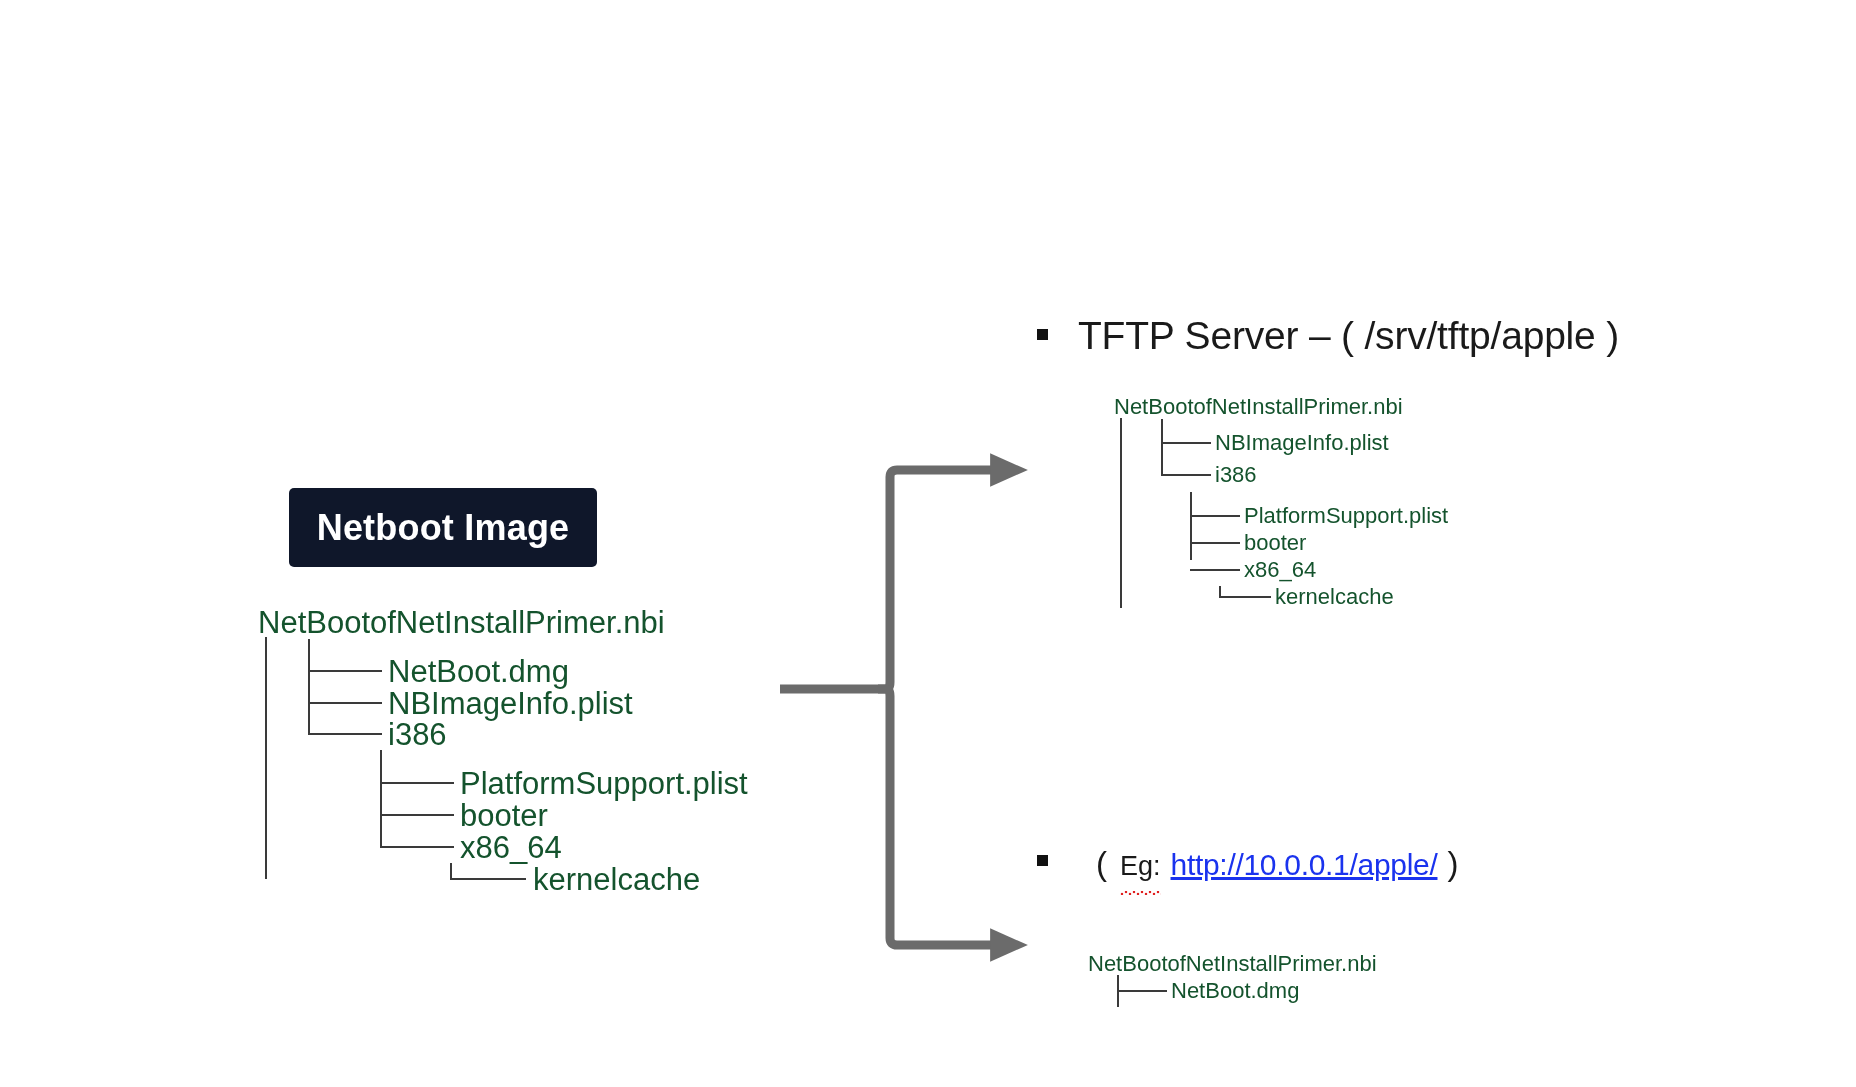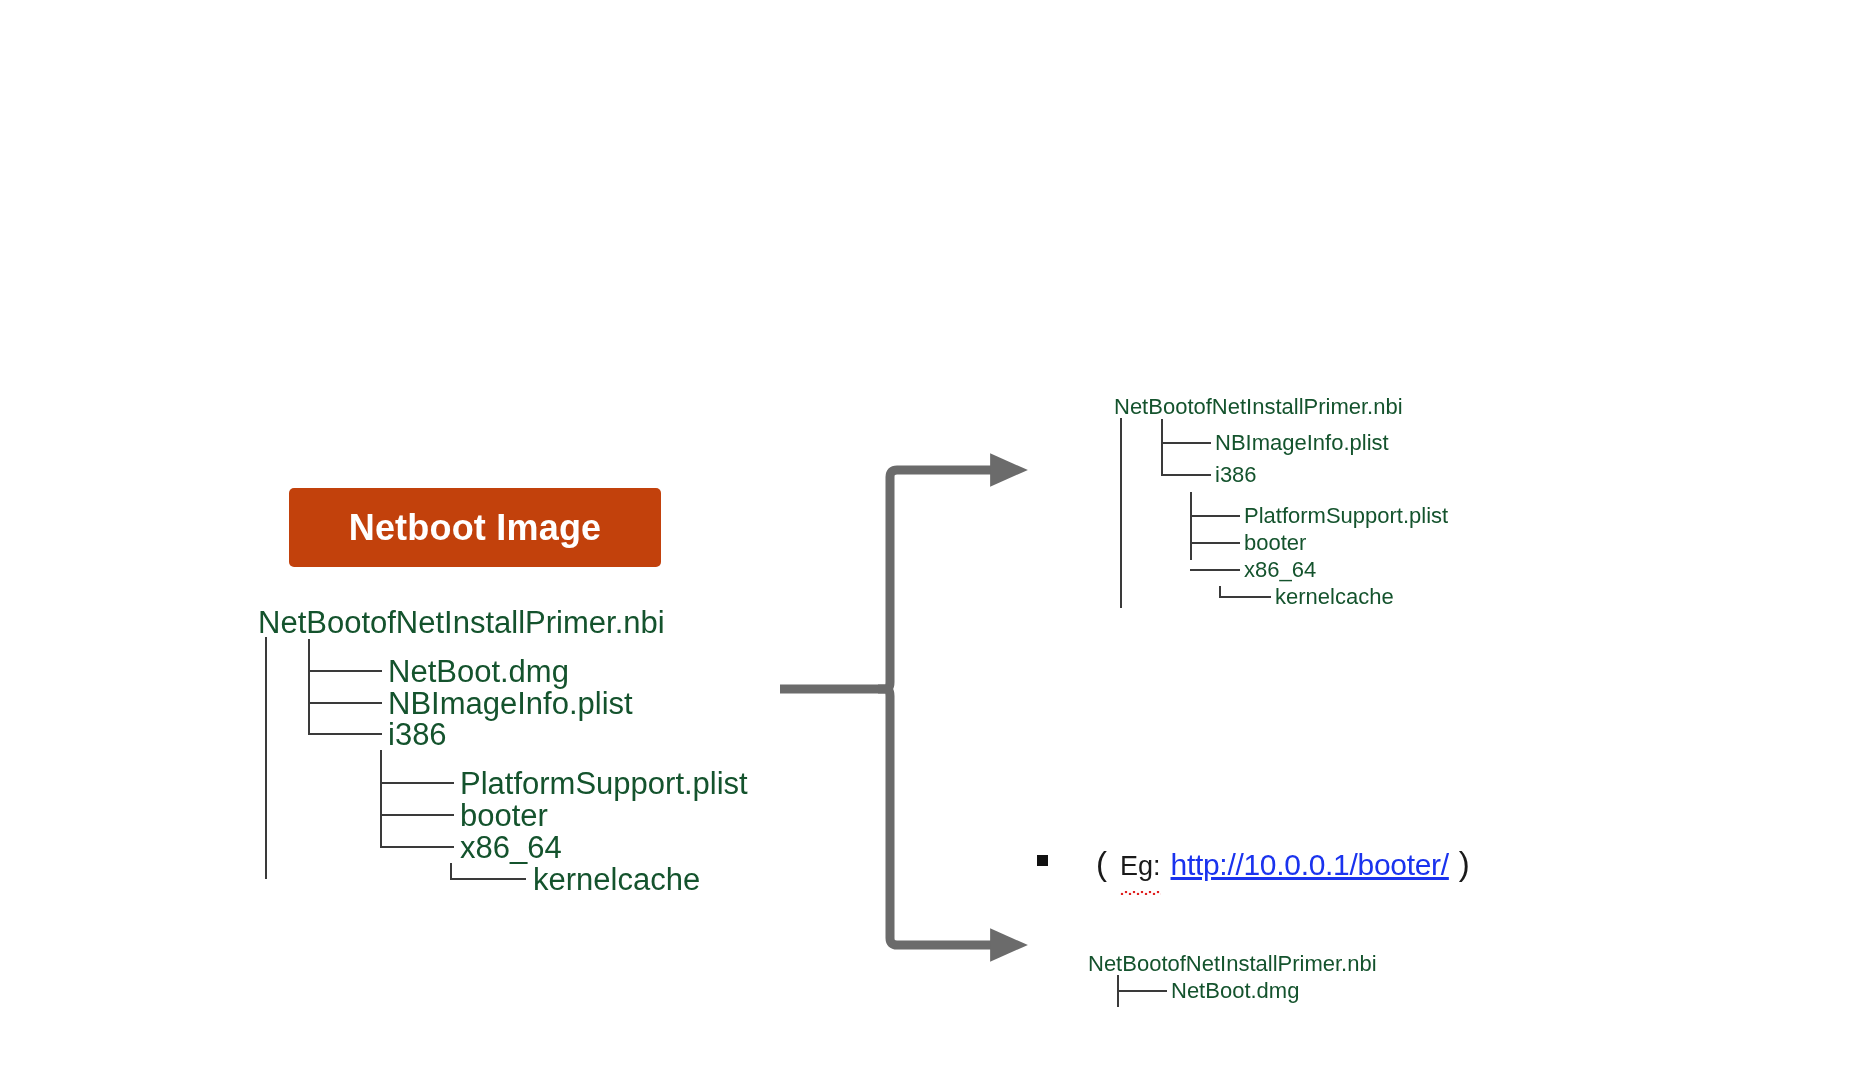"TFTP Server – ( /srv/tftp/apple" div.bullet-line { html: none -> <div> <span></span> <span>TFTP Server – ( /srv/tftp/apple )</span> </div> }
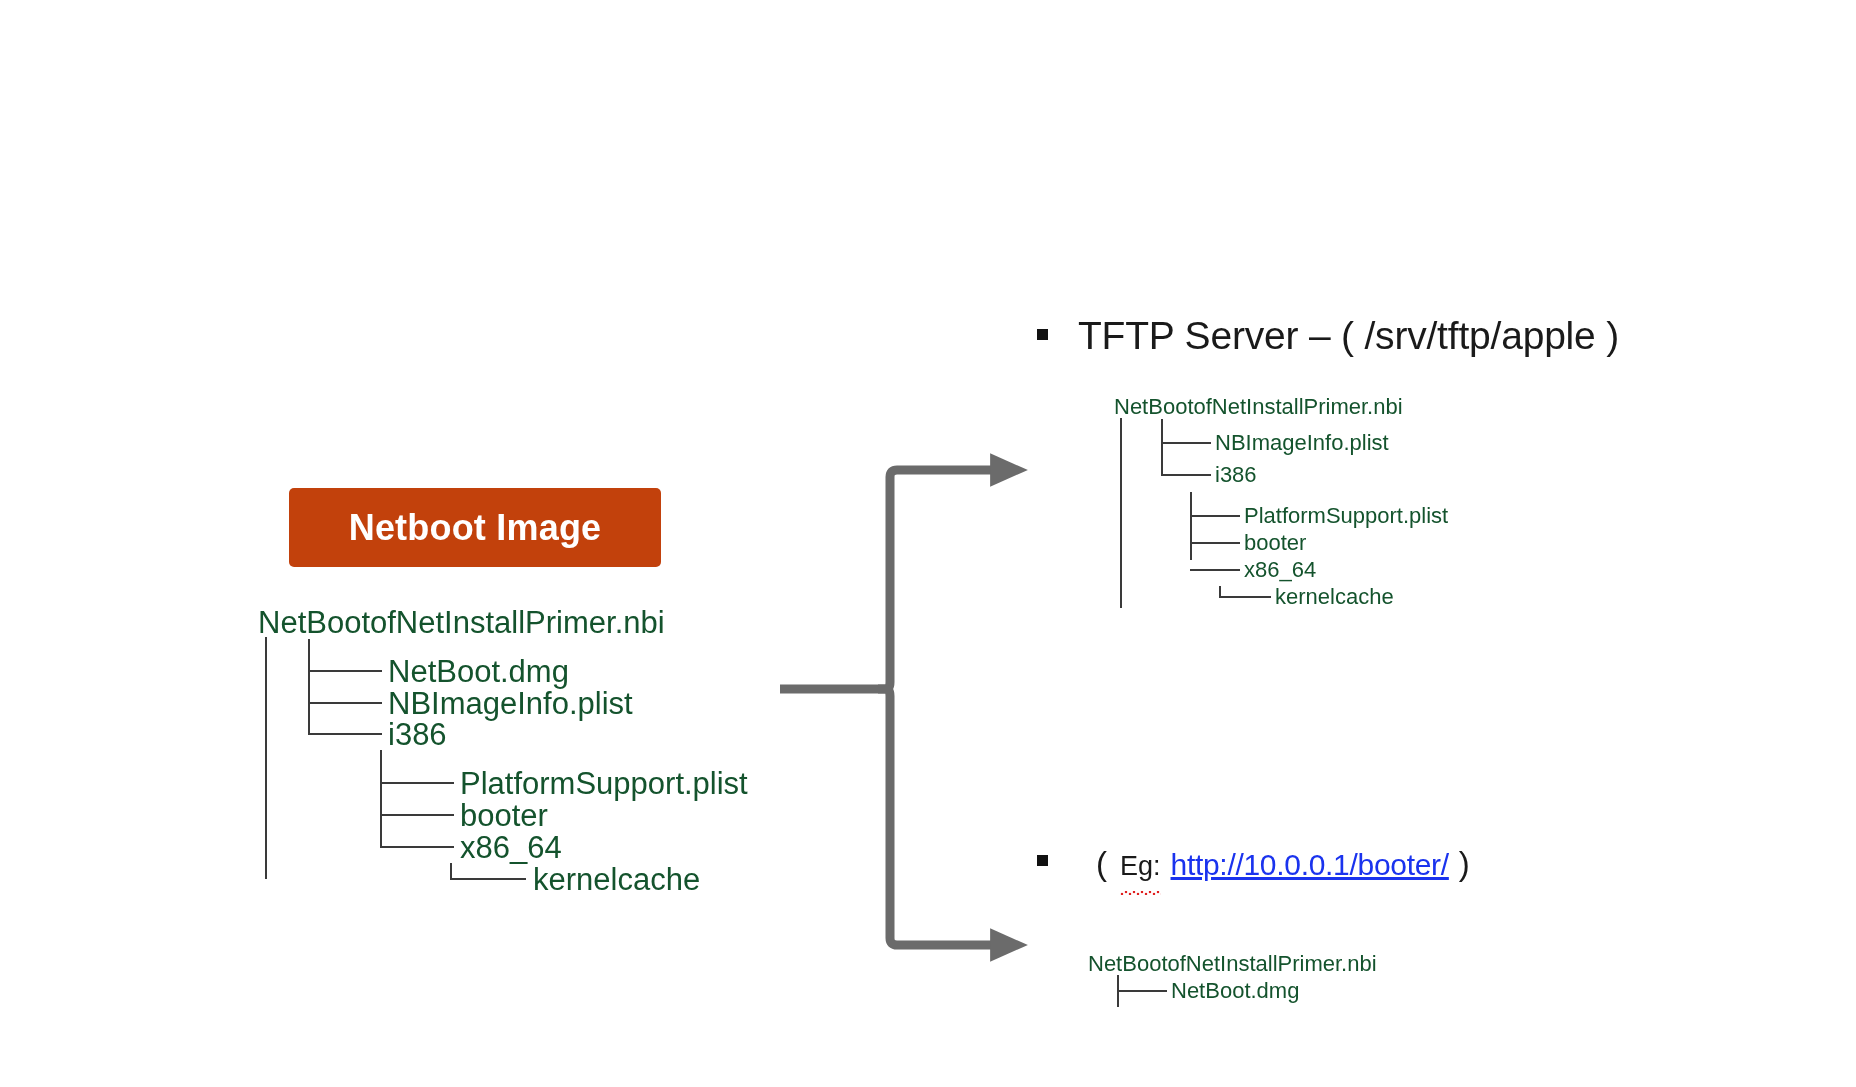"Netboot Image" #netboot-box { background: #c2410c -> #0f172a; width: 372px -> 308px }
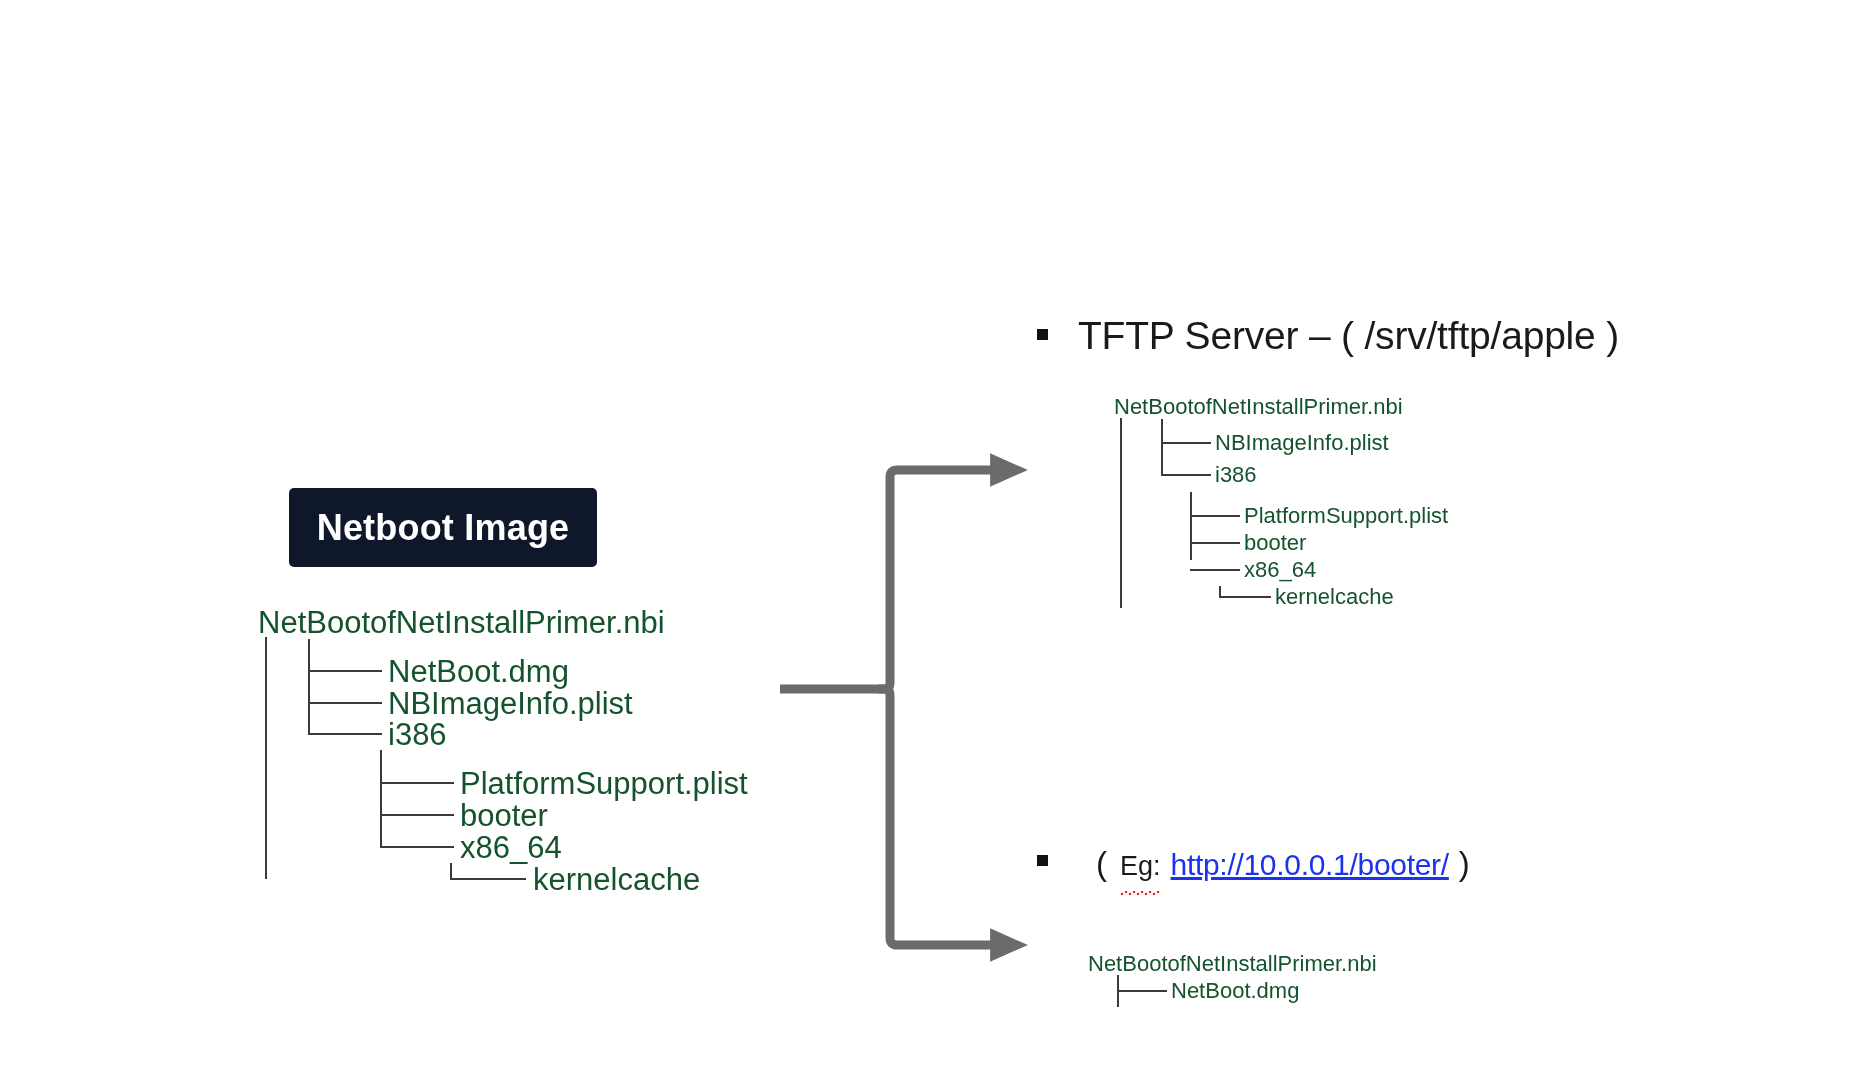"http://10.0.0.1/booter/" a.url-link { text: http://10.0.0.1/booter/ -> http://10.0.0.1/apple/ }
